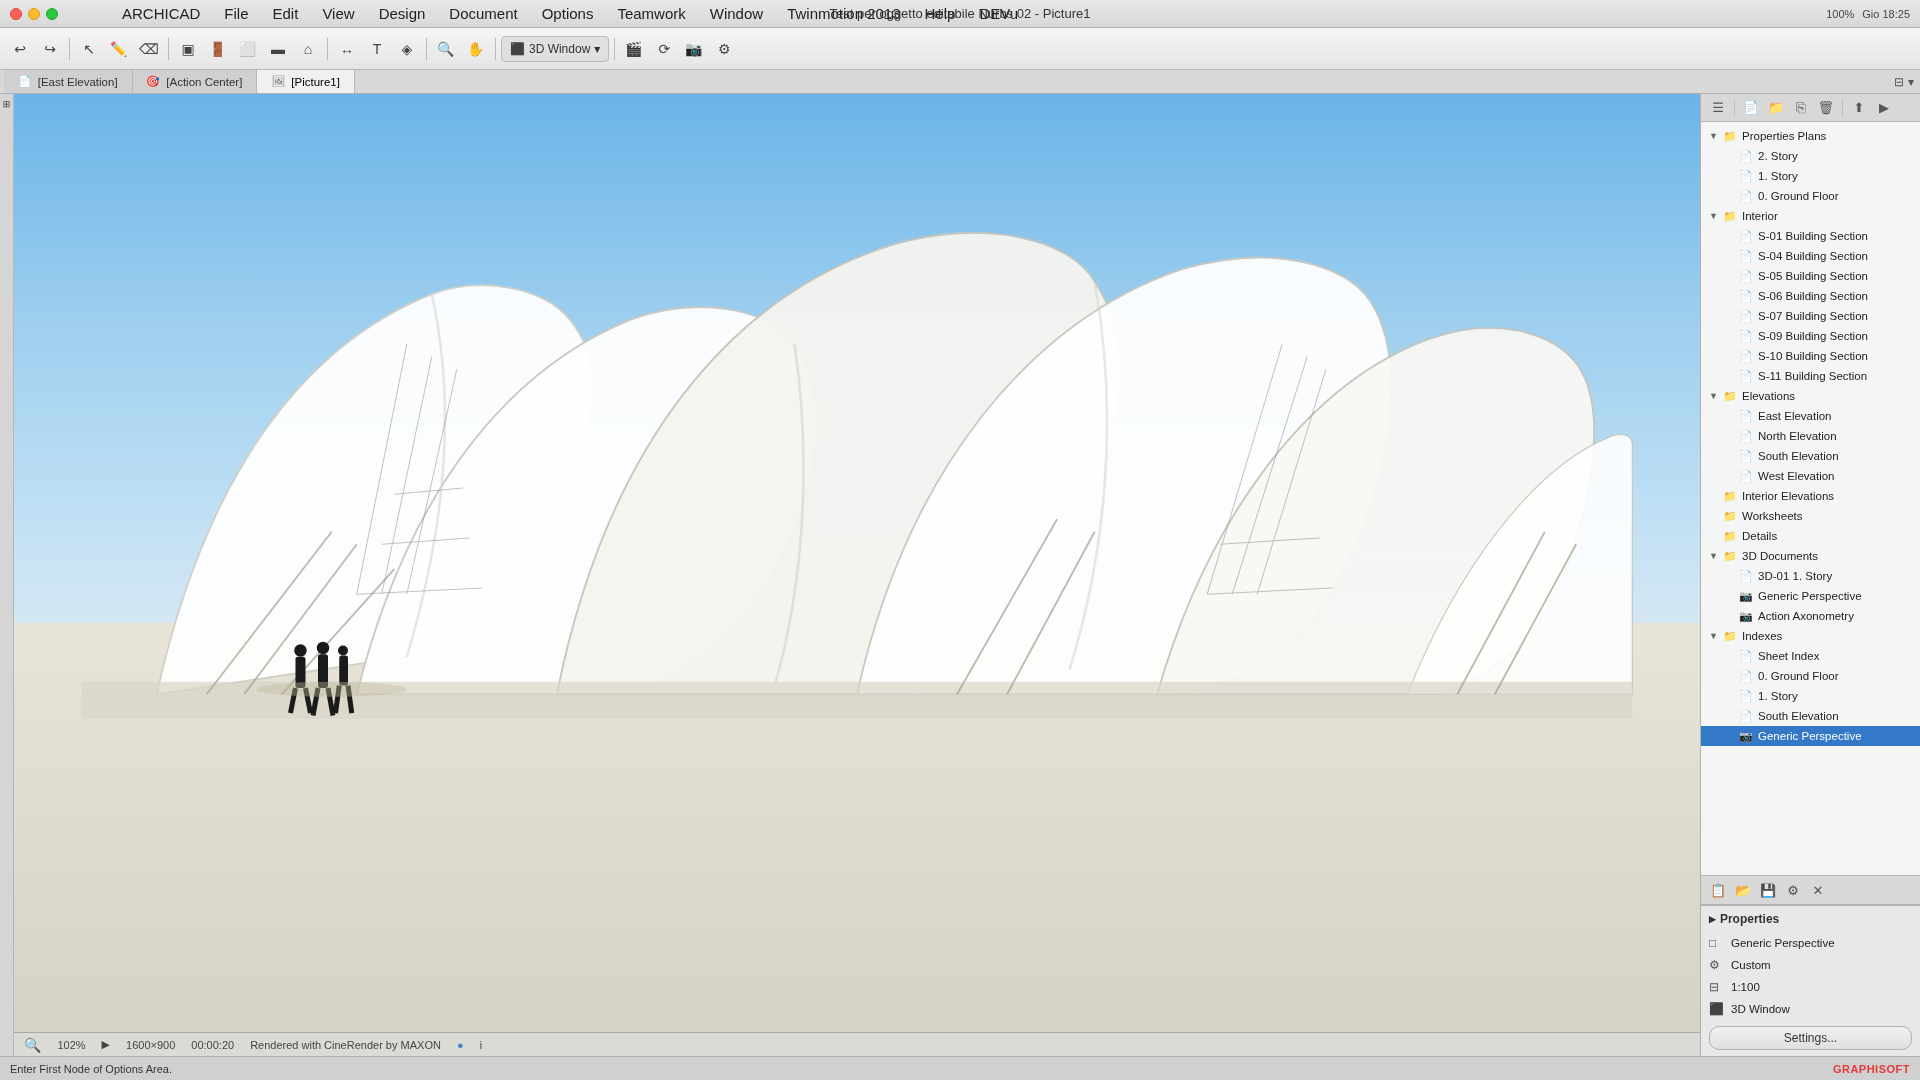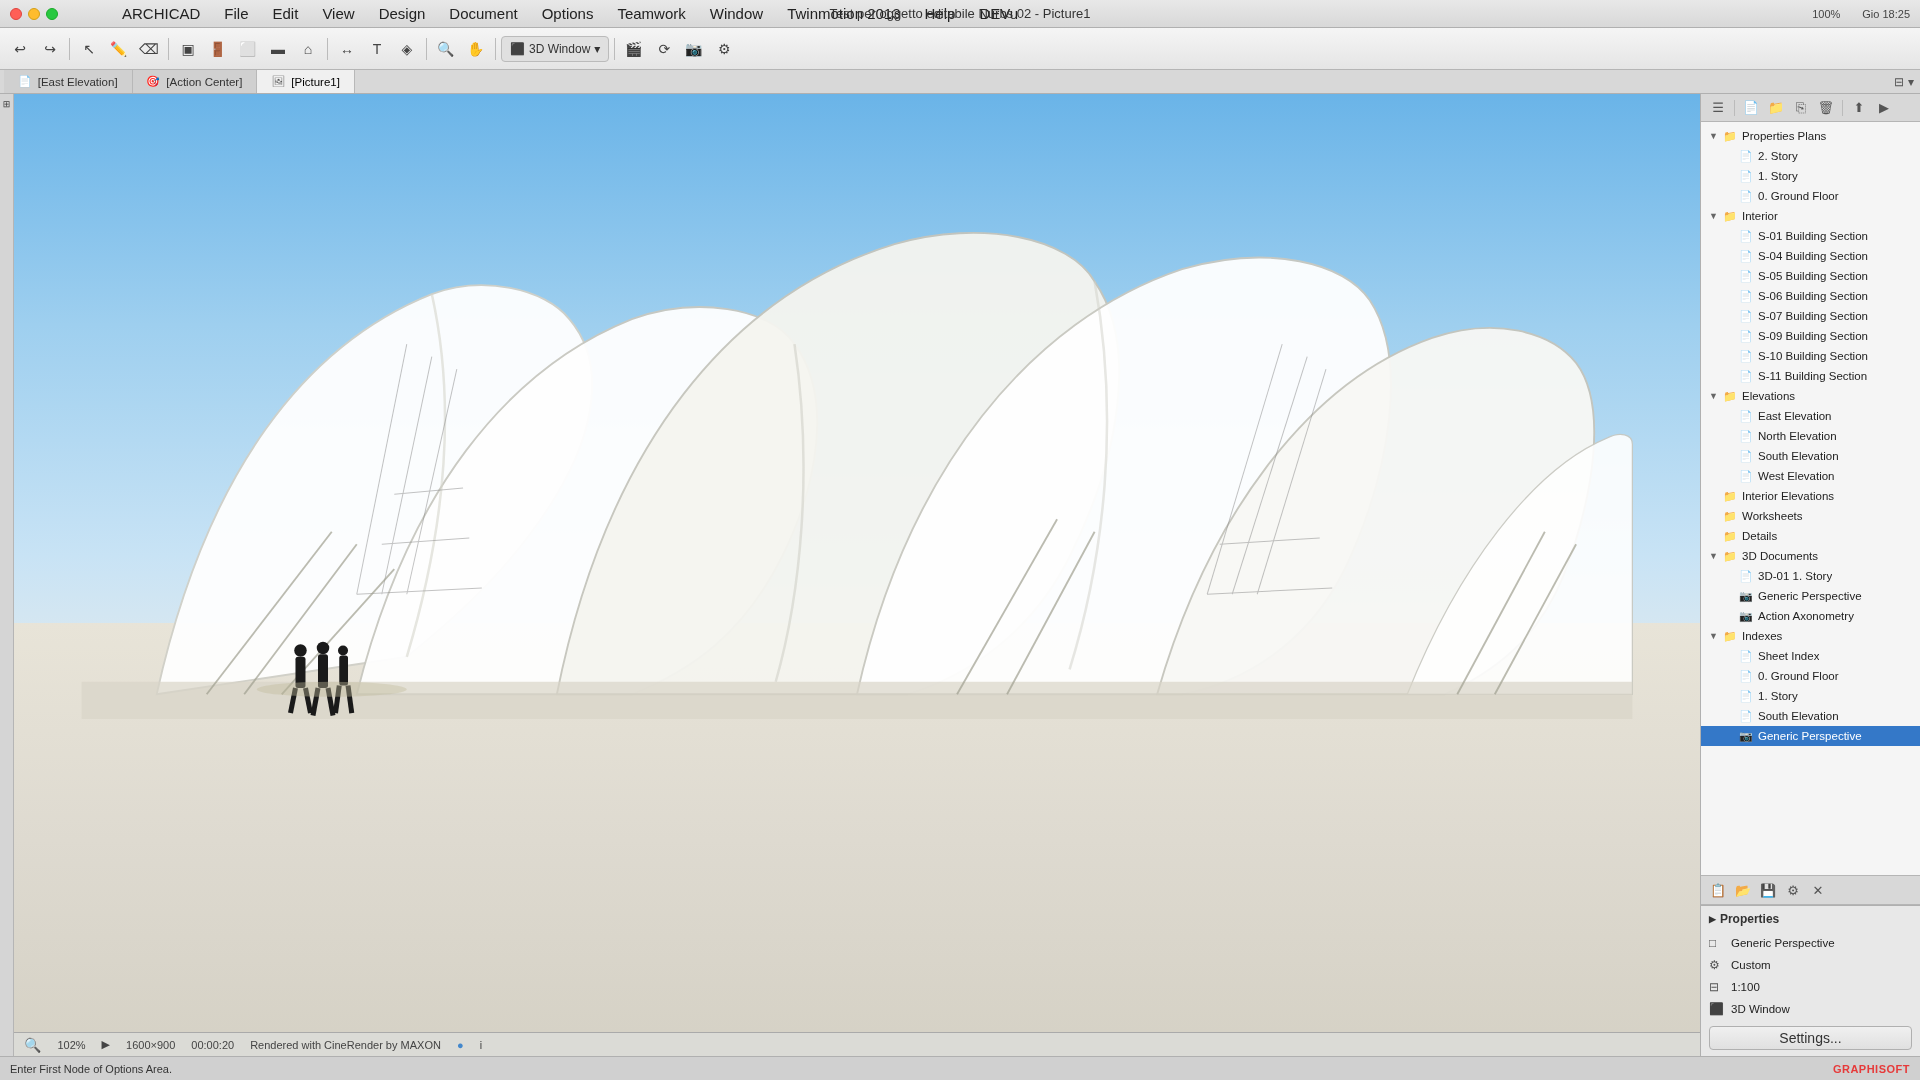"100%" .titlebar-right { gap: 22px -> 8px }
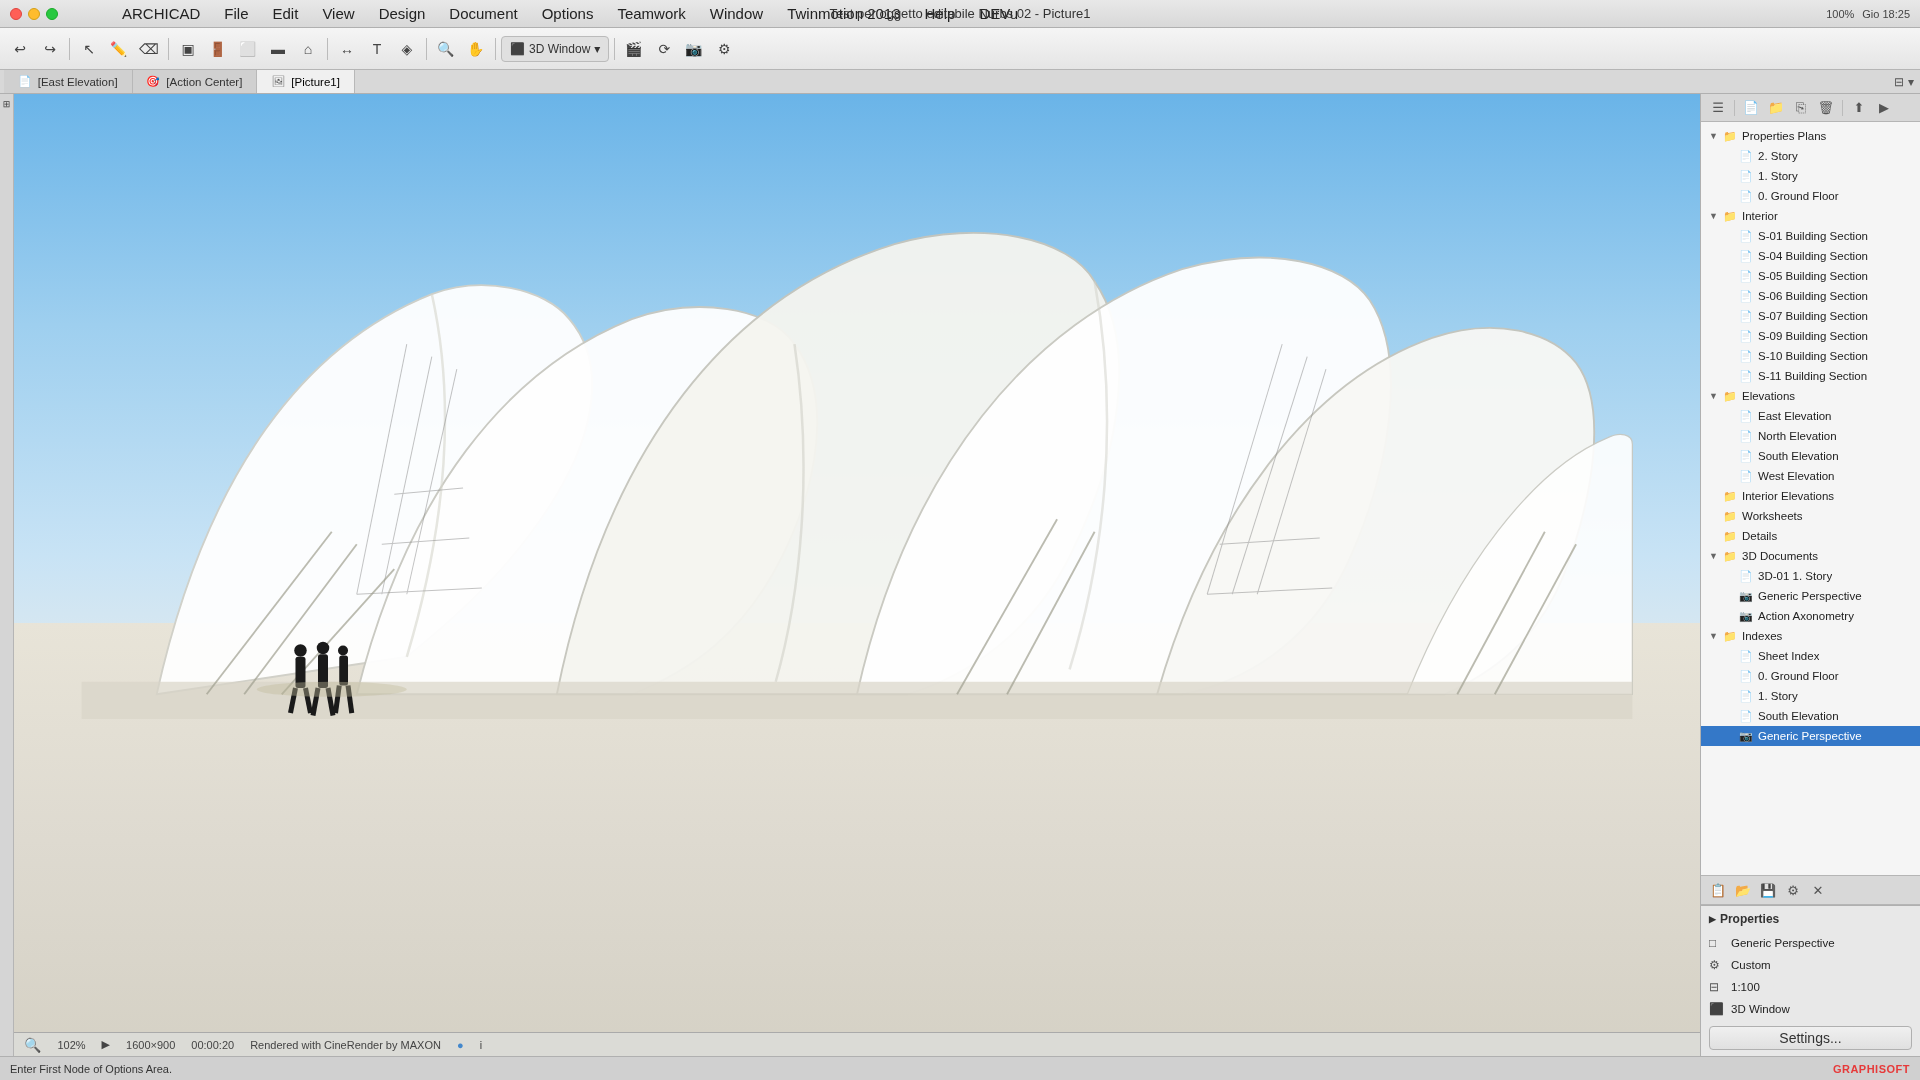"Settings..." .settings-btn { border-radius: 4px -> 10px; font-size: 14px -> 12px }
